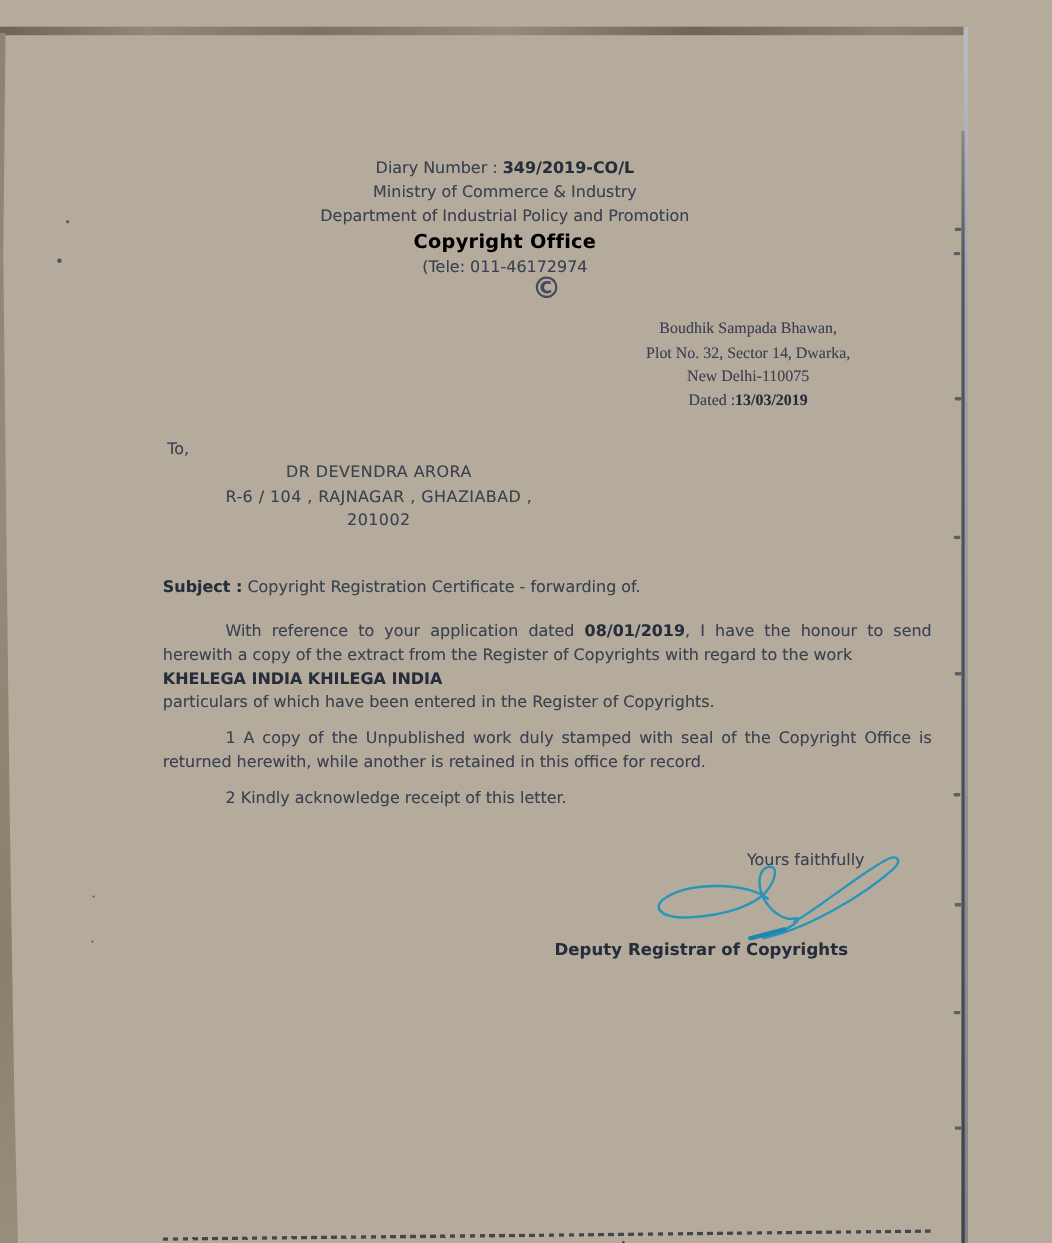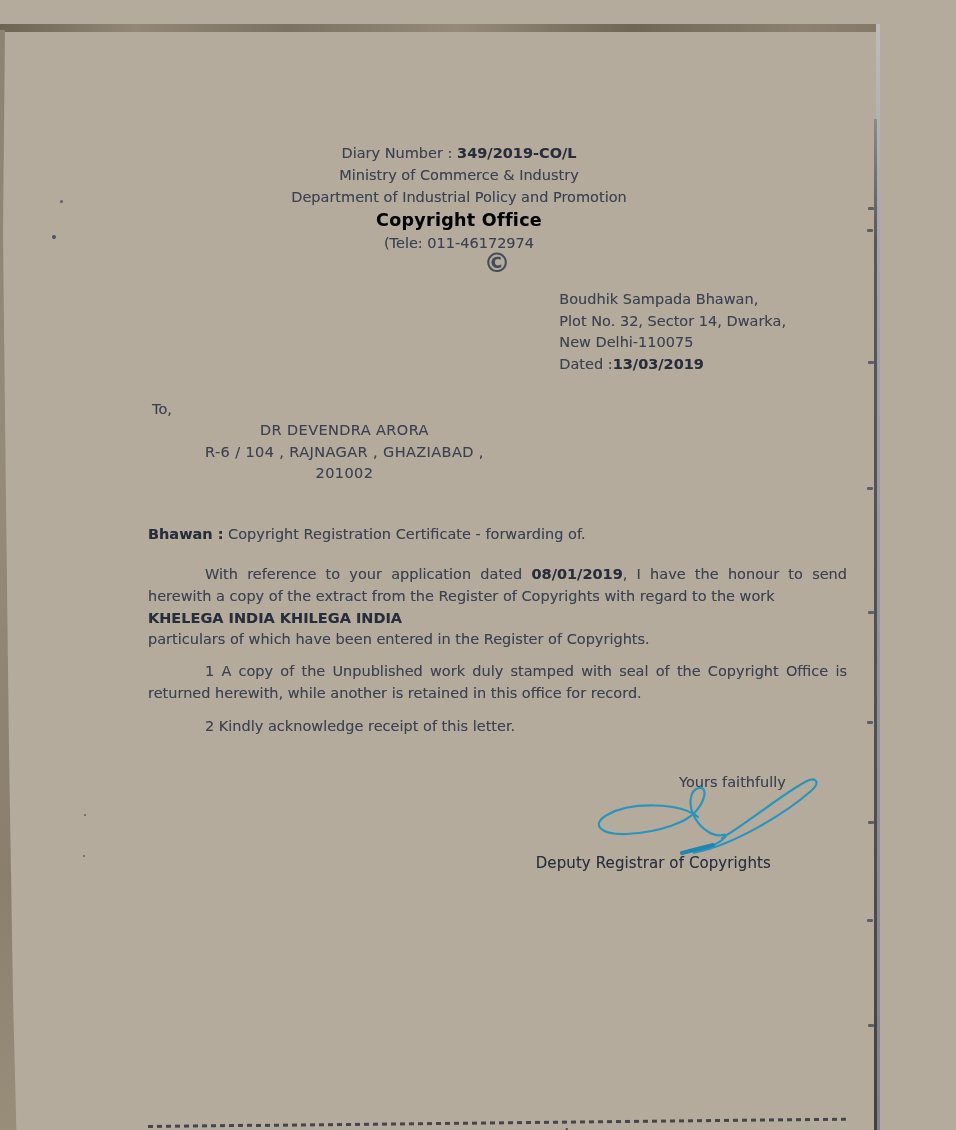"Boudhik Sampada Bhawan," .address-block { font-family: none -> Liberation Serif, serif; right: 94px -> 107px; text-align: left -> center }
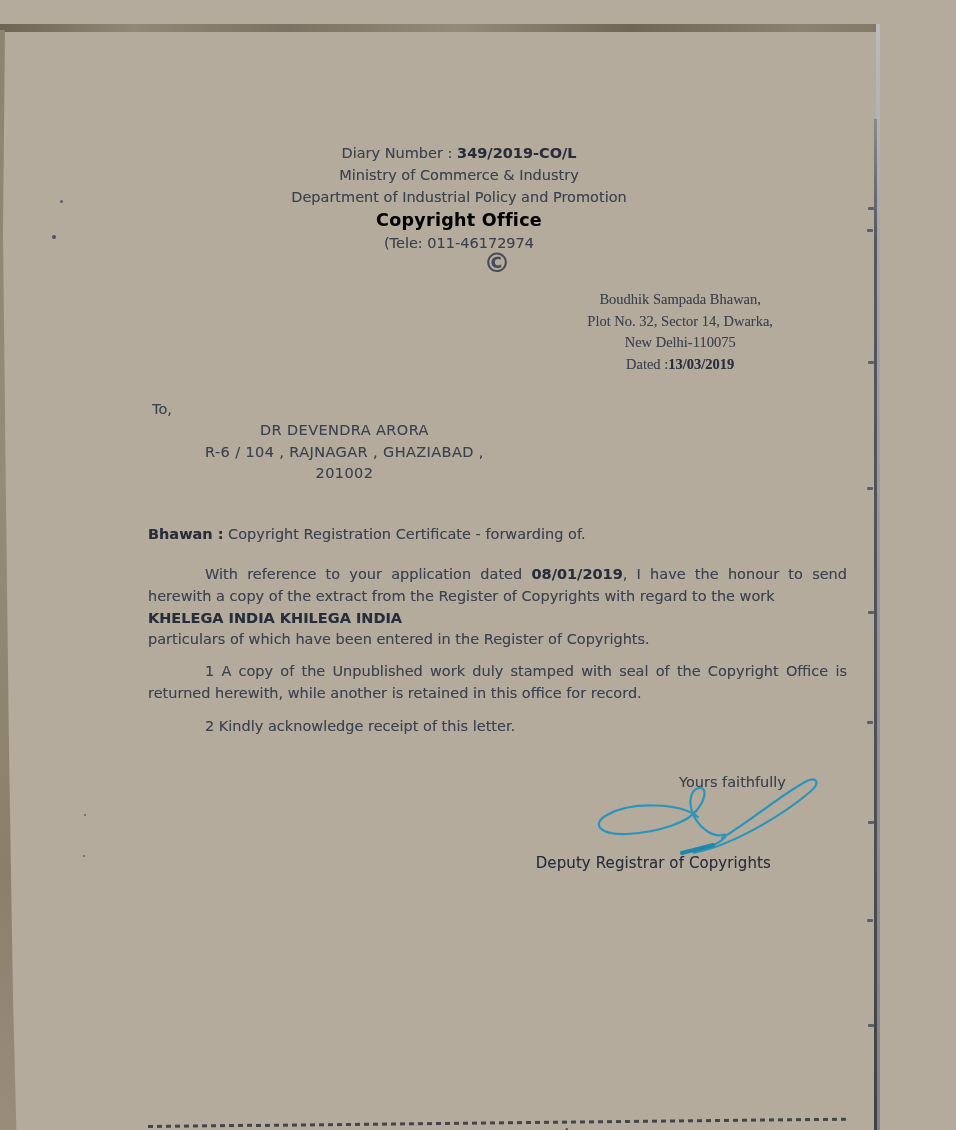"Bhawan :" b { text: Bhawan -> Subject }
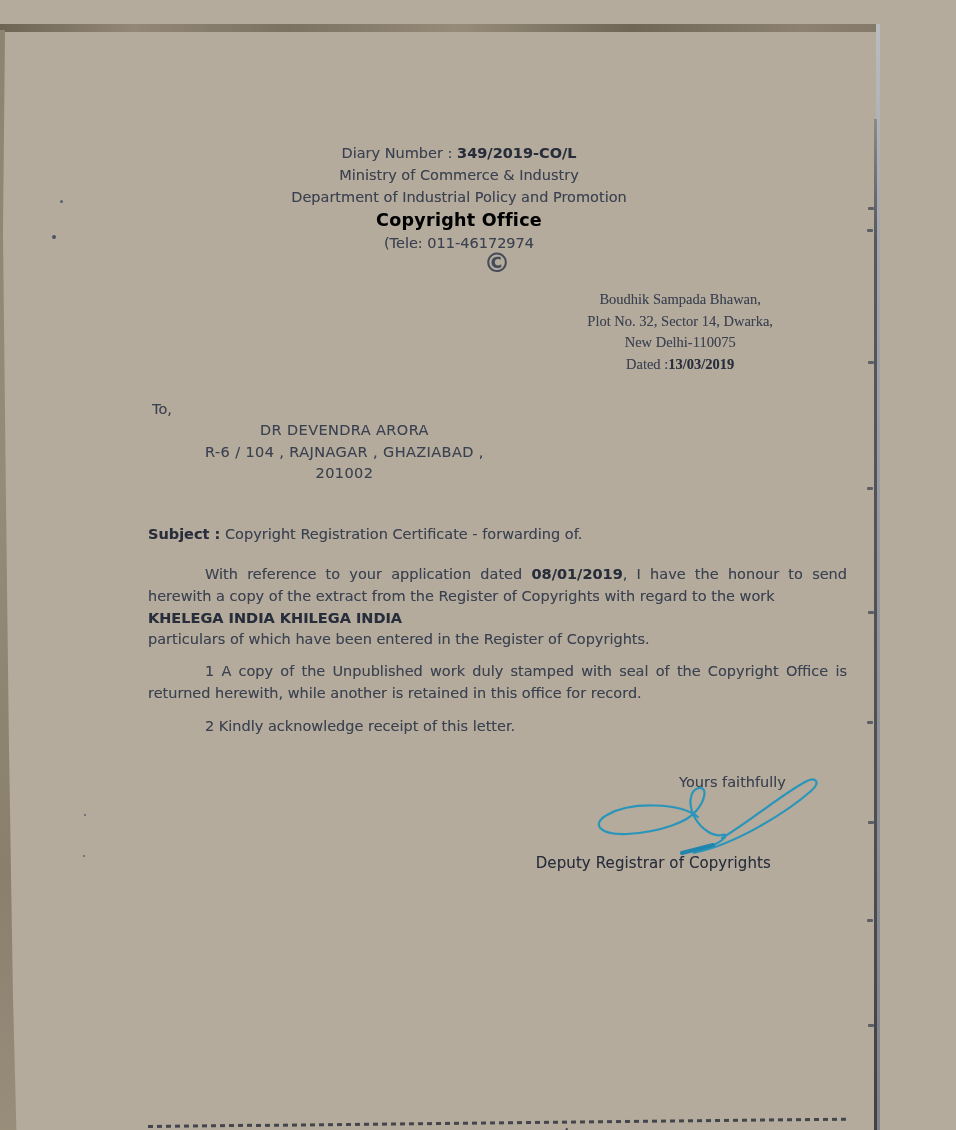"Deputy Registrar of Copyrights" .designation { font-weight: normal -> bold }
